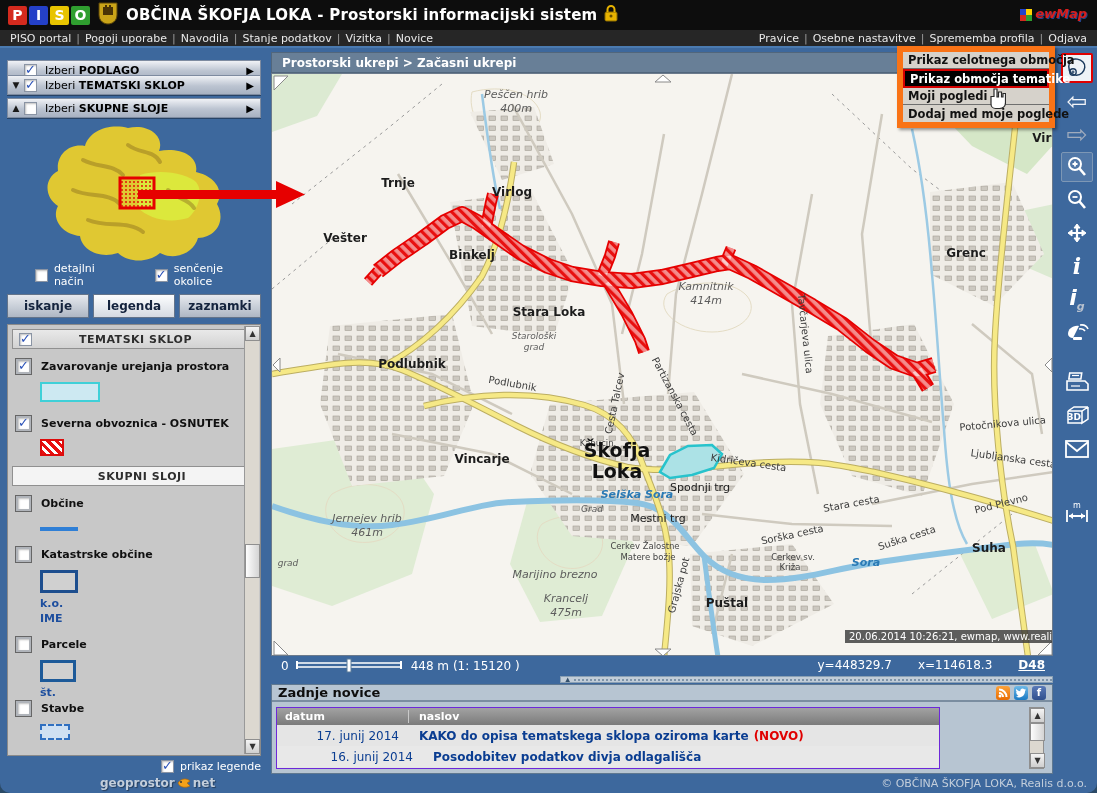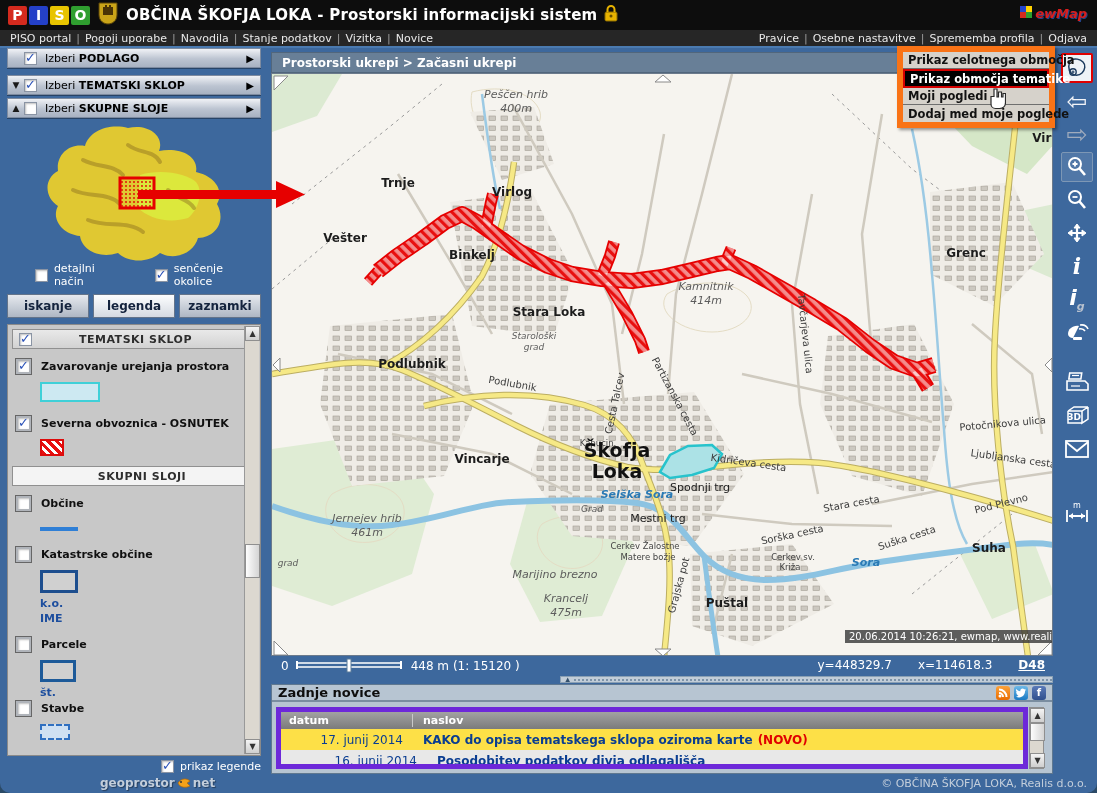"ewMap" .ewmap { align-items: flex-start -> flex-end }
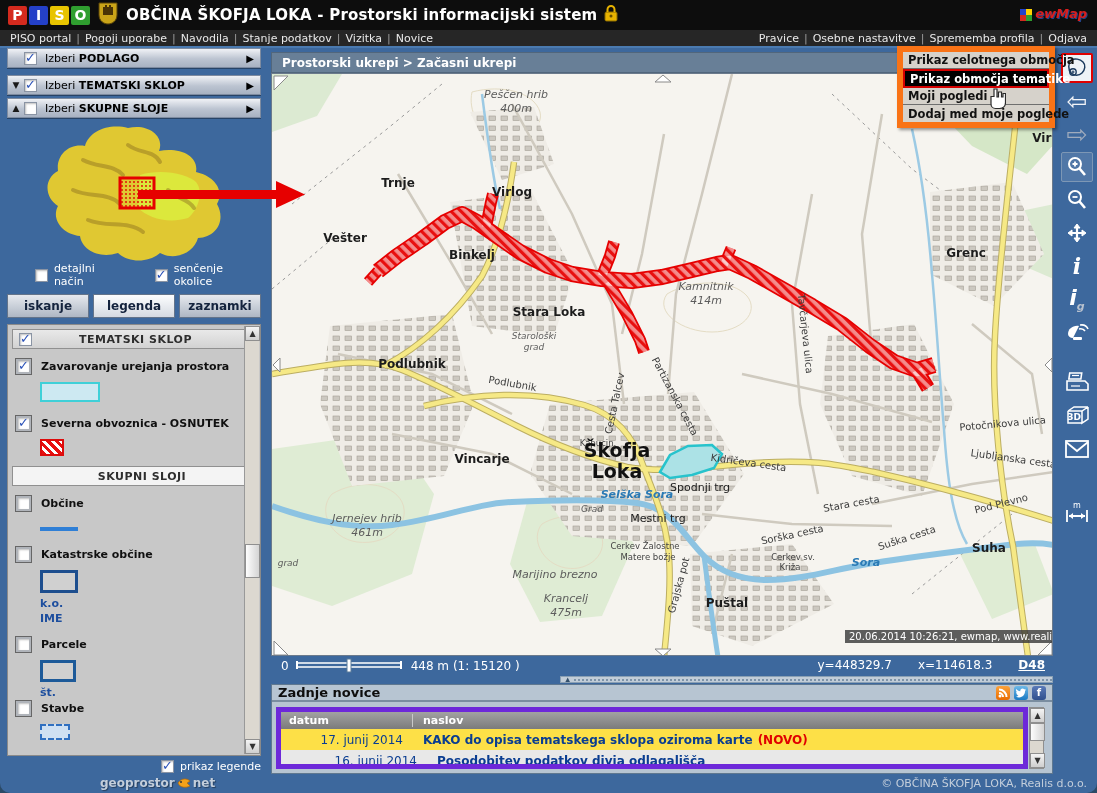"Izberi PODLAGO" div.selbar { top: 48px -> 60px }
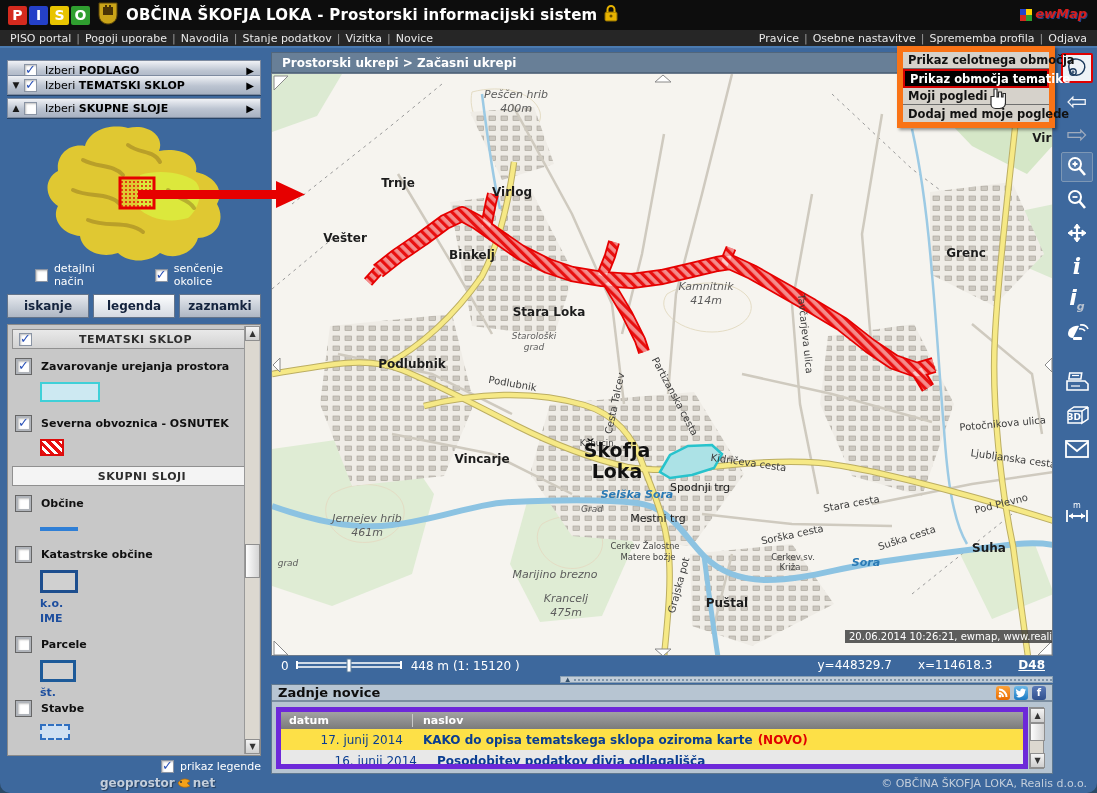"datum" .news-body { background: #fde047 -> #e5e5e5; border: 5px solid #6d28d9 -> 1px solid #6d28d9; width: 752px -> 664px }
